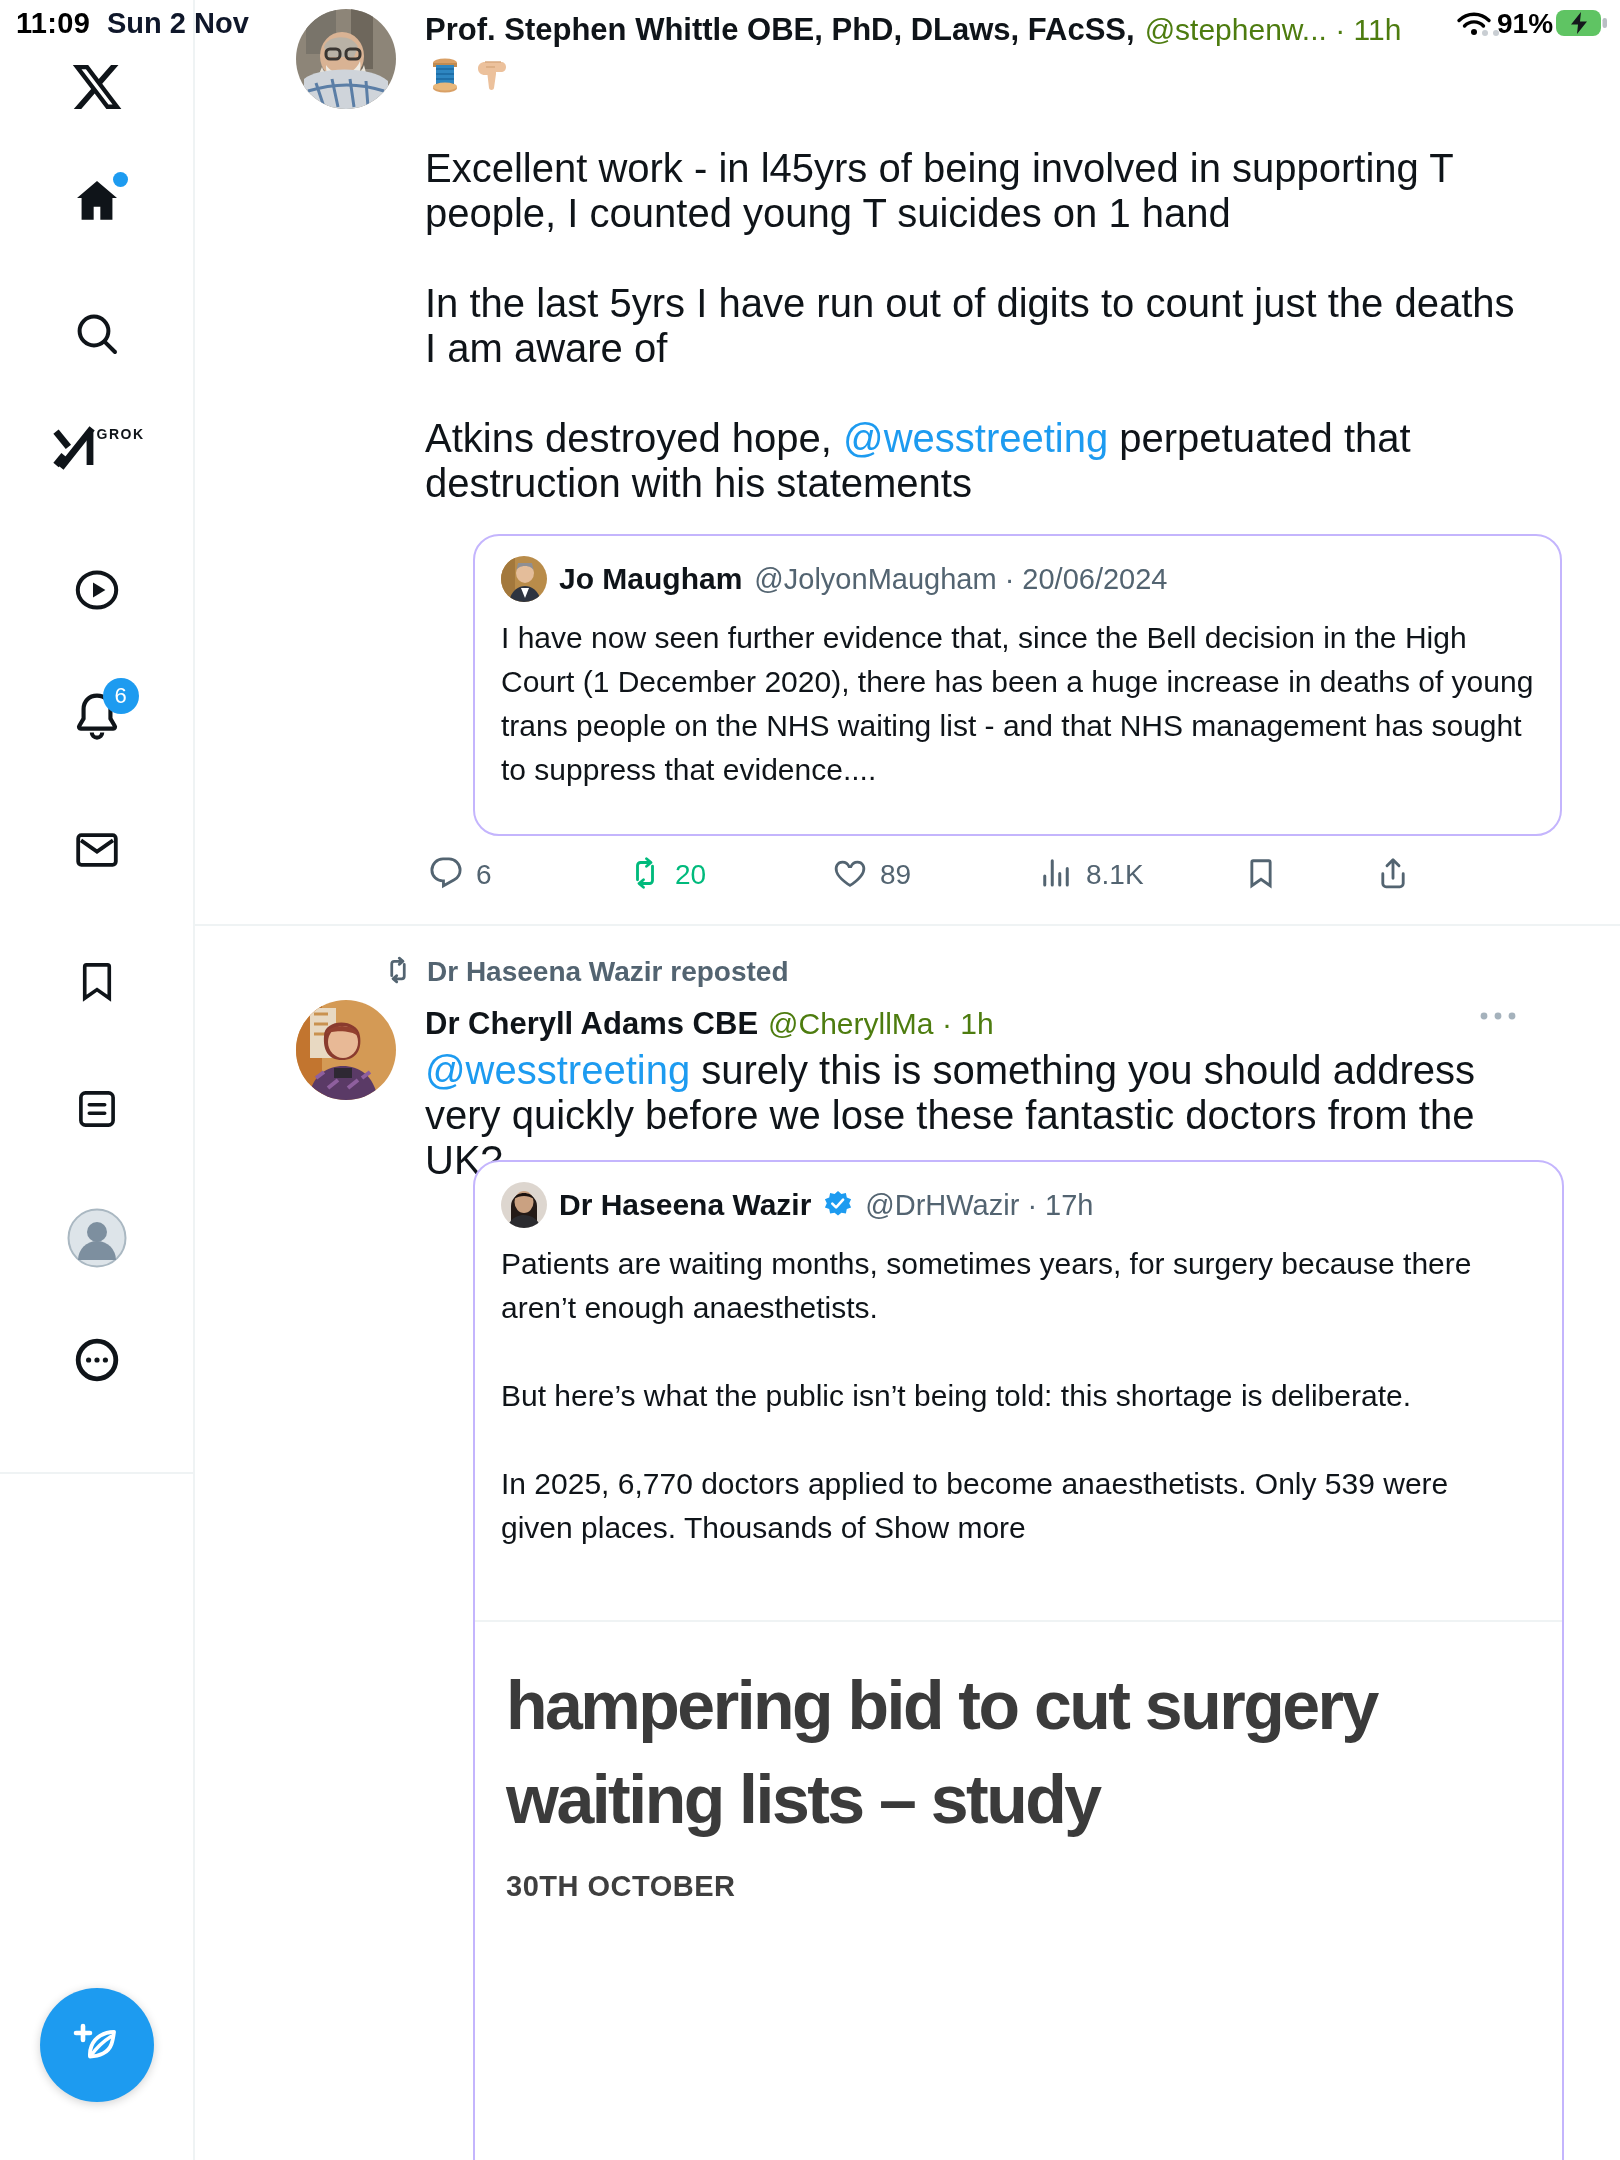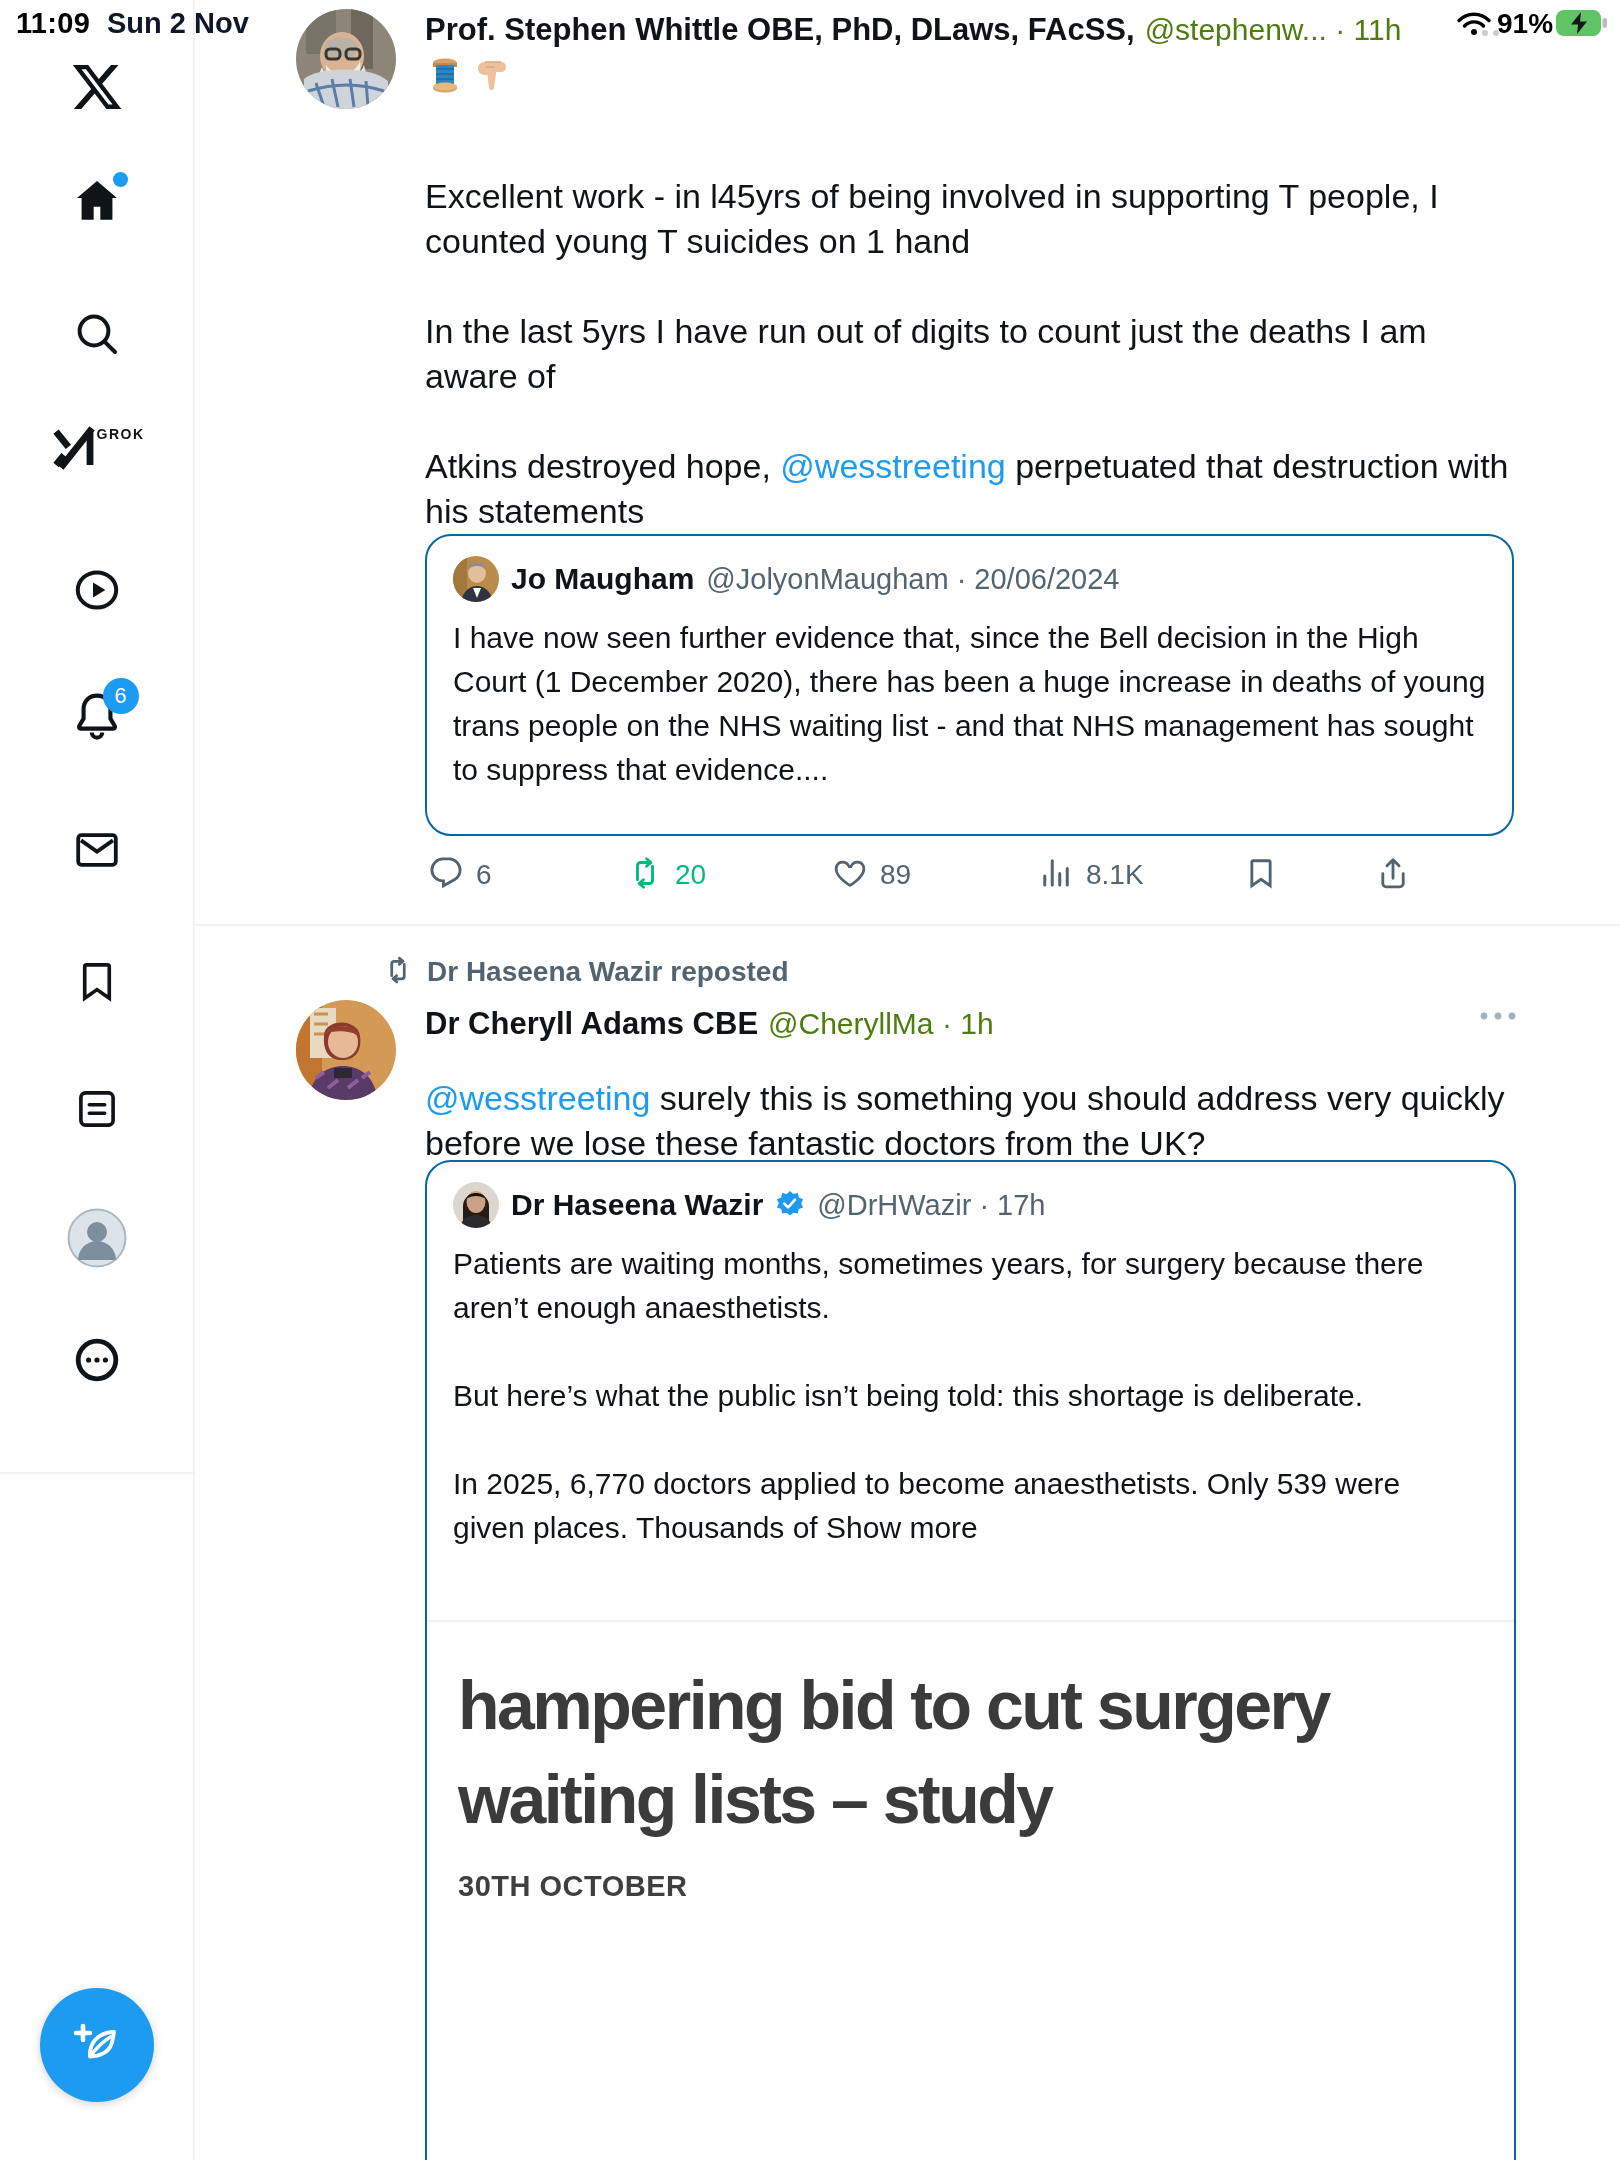"Excellent work - in l45yrs" .tweet-text { font-size: 34px -> 40px; margin-top: 28px -> none }
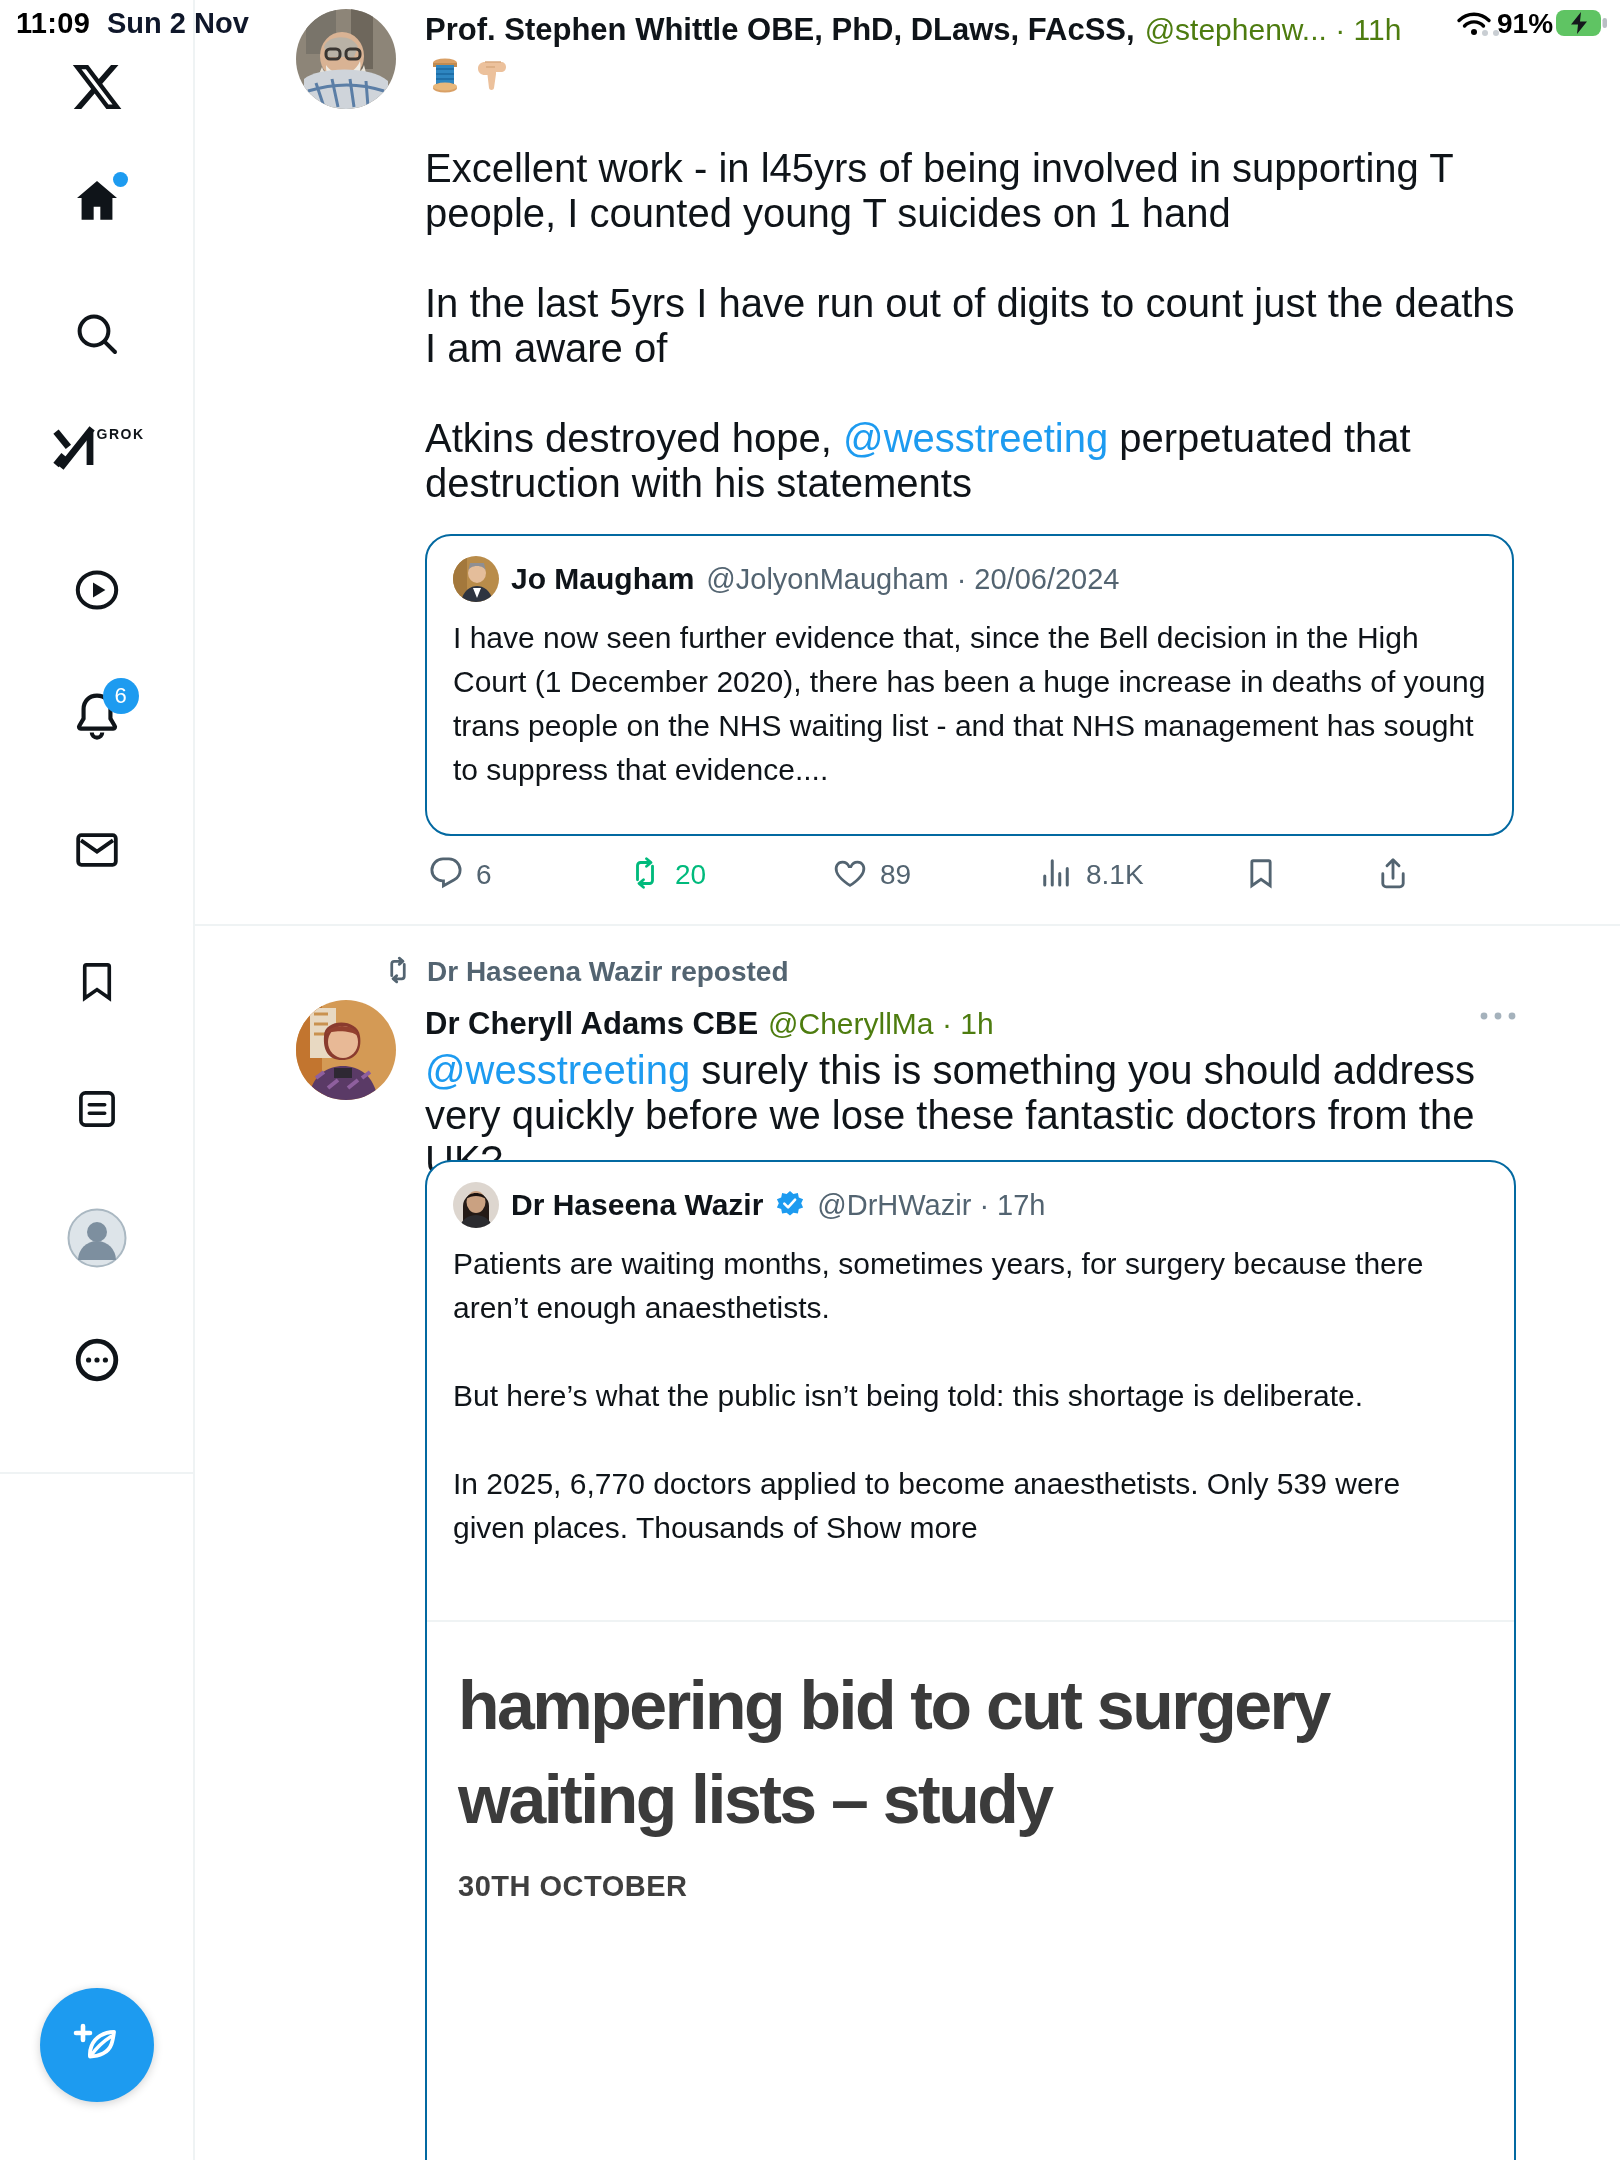"Jo Maugham" .quote-card { border: 2px solid #0369a1 -> 2px solid #c4b5fd; margin-left: none -> 48px }
